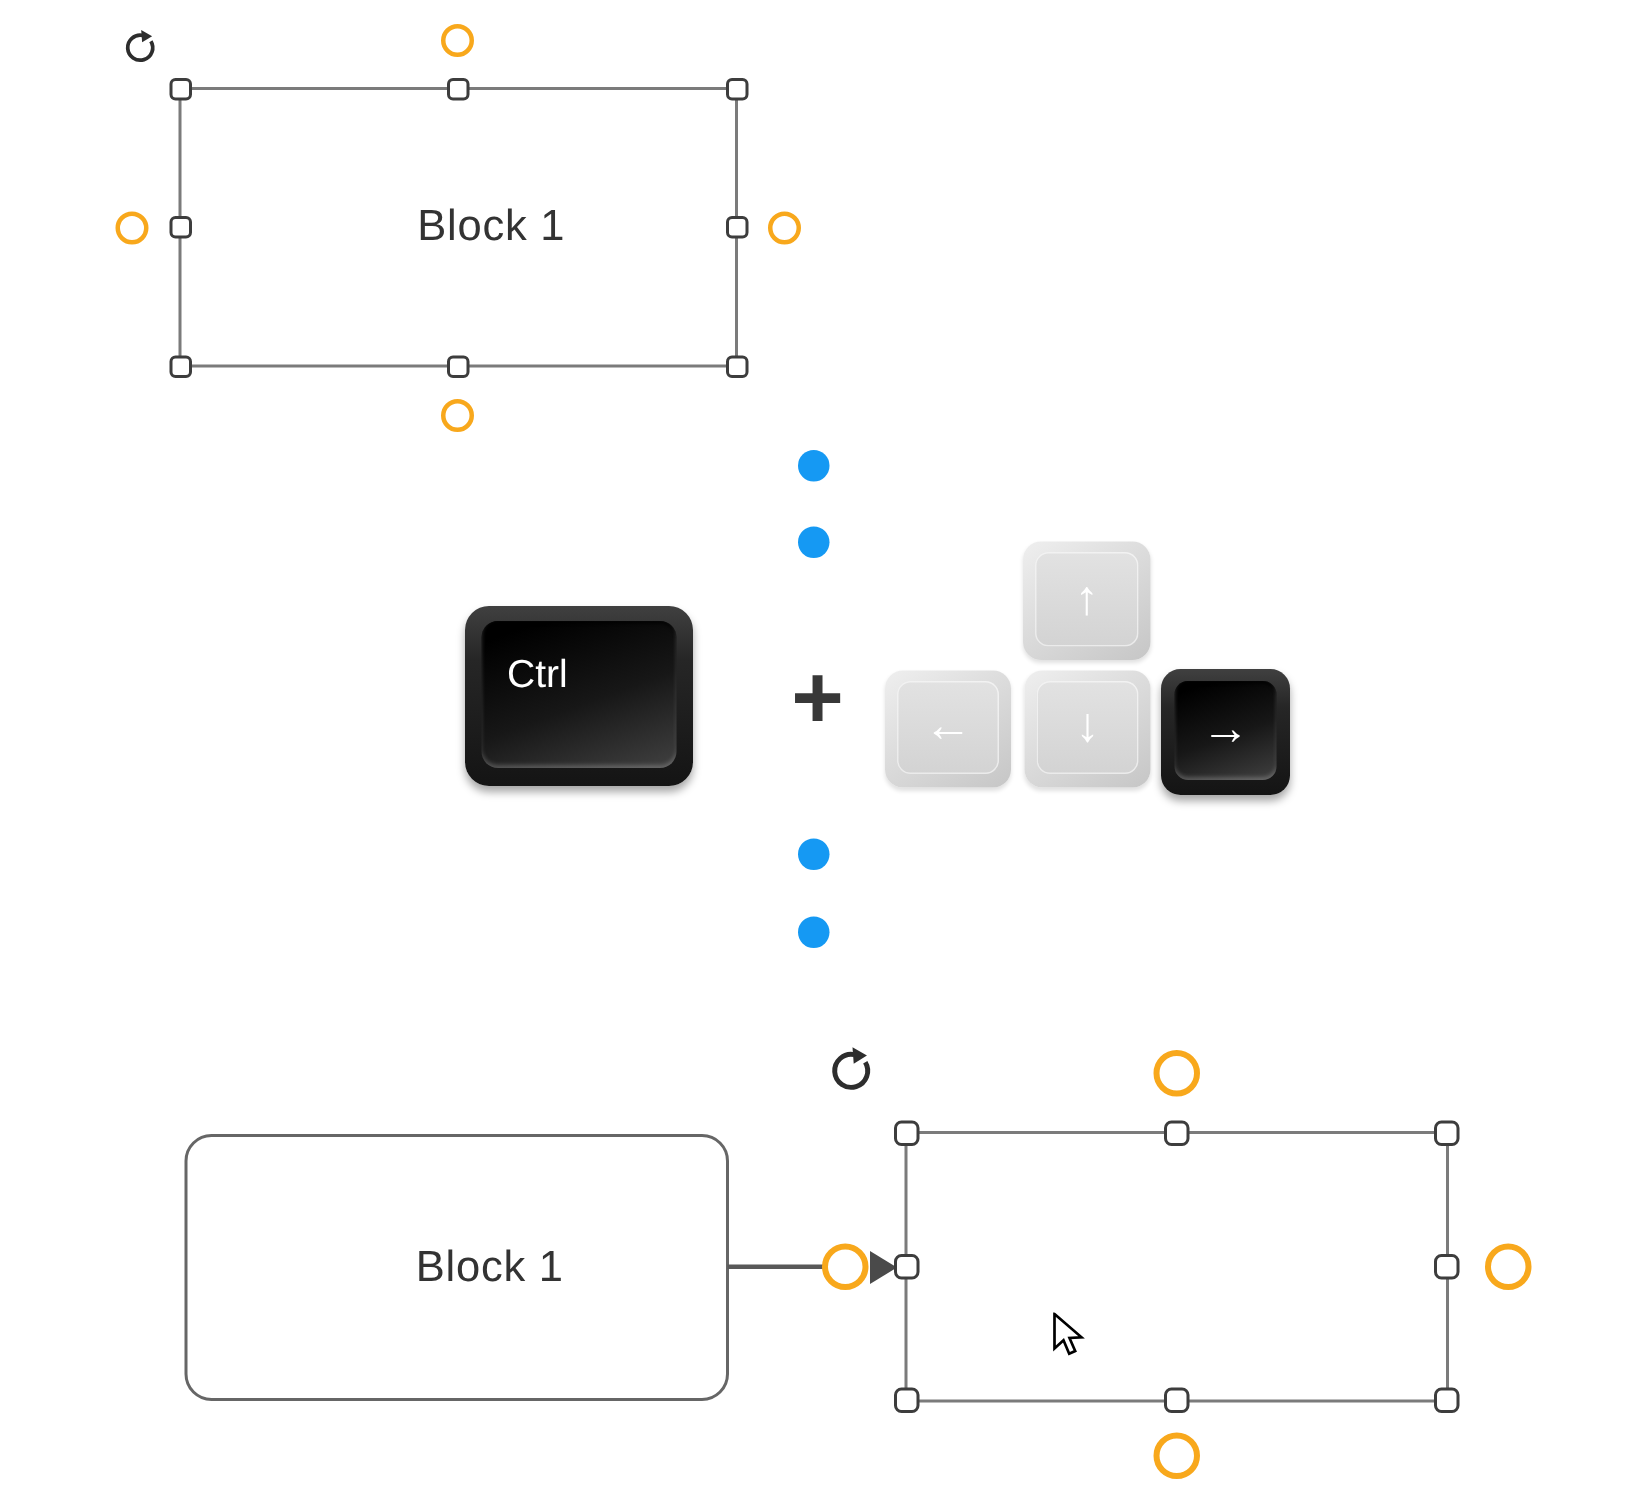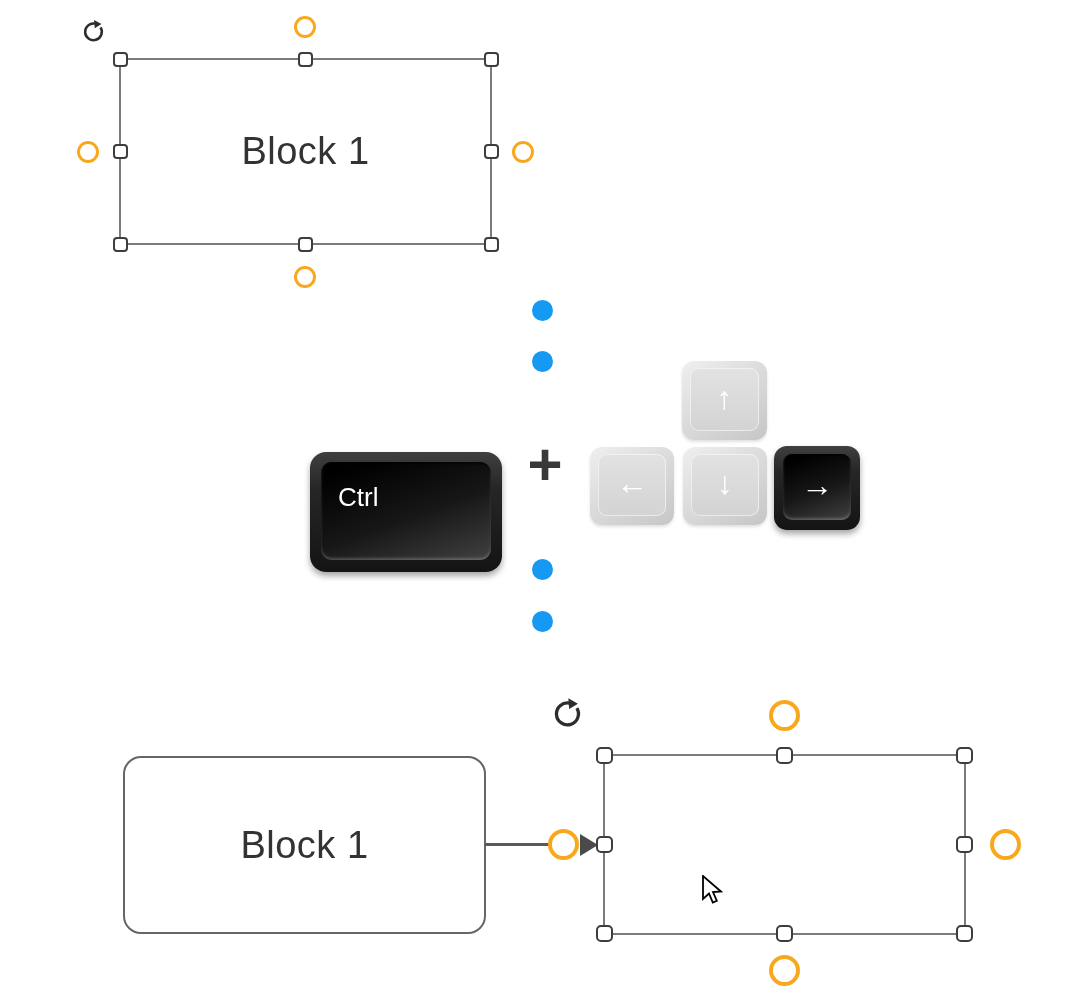"Block 1" .shape-label { font-size: 38px -> 29px; padding-left: none -> 22px }
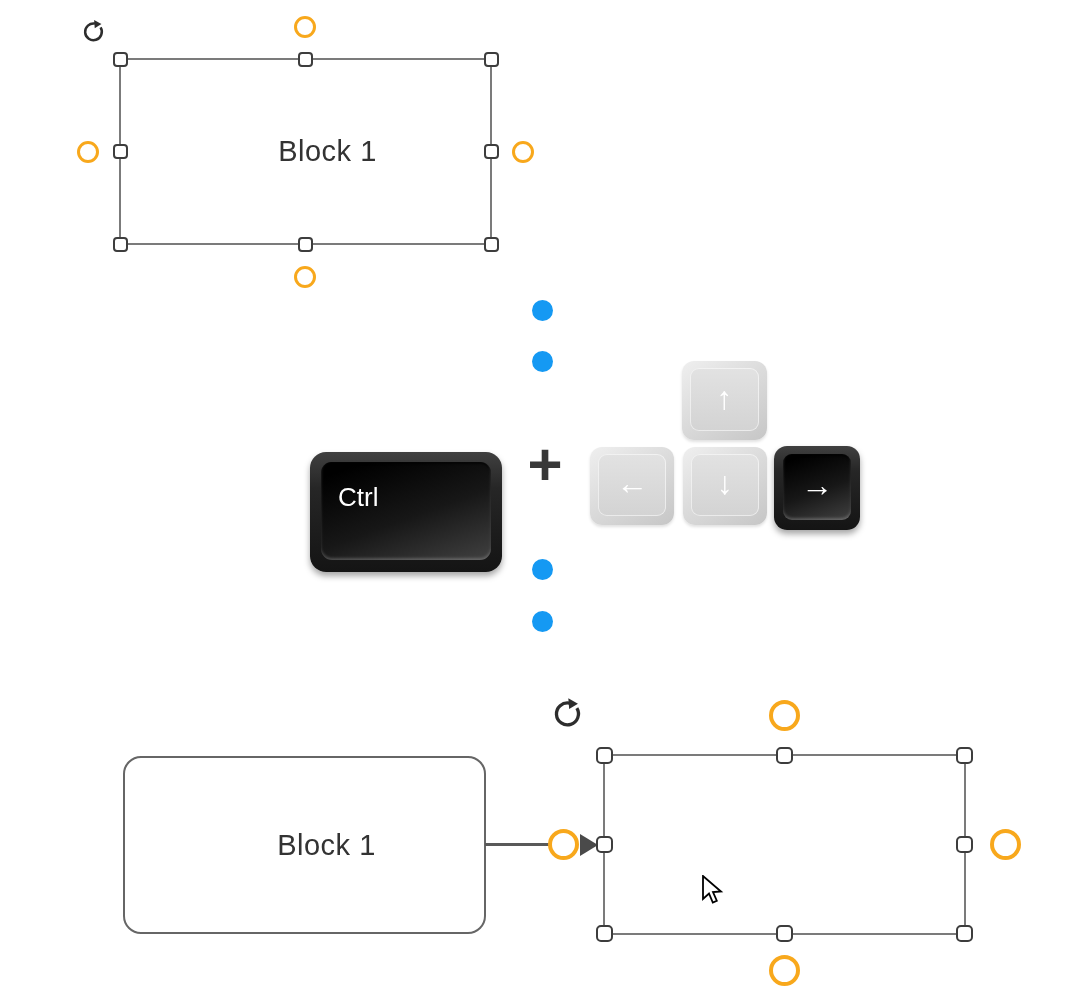"Ctrl" div.key-dark { margin-top: 48px -> none; width: 192px -> 152px }
